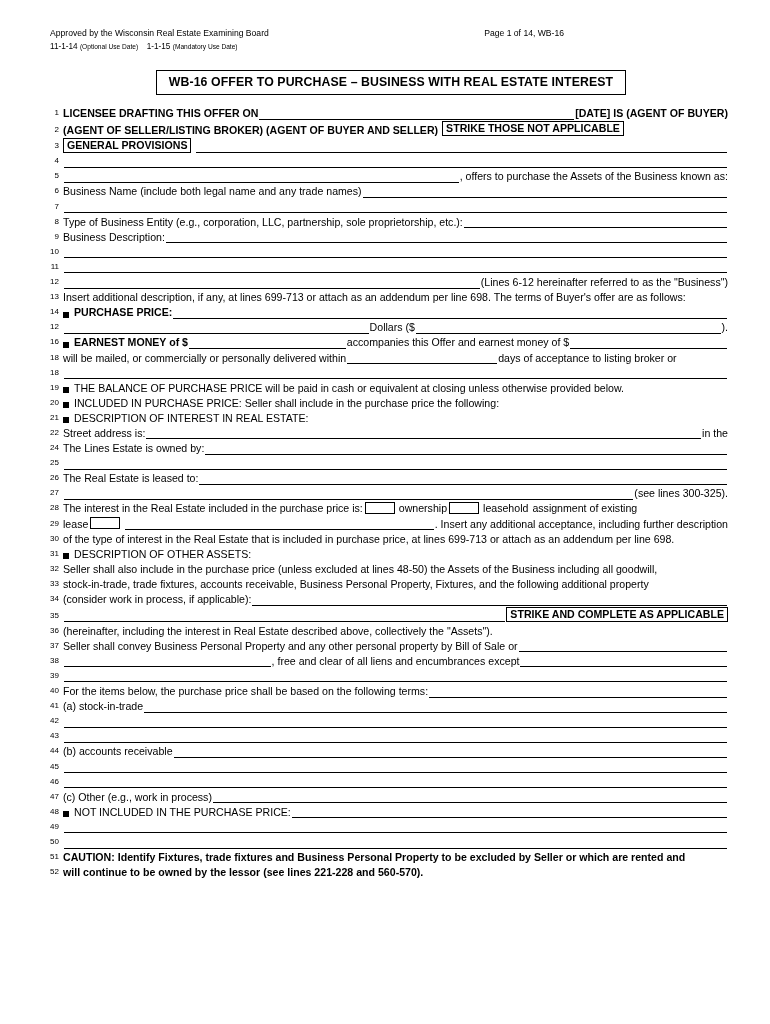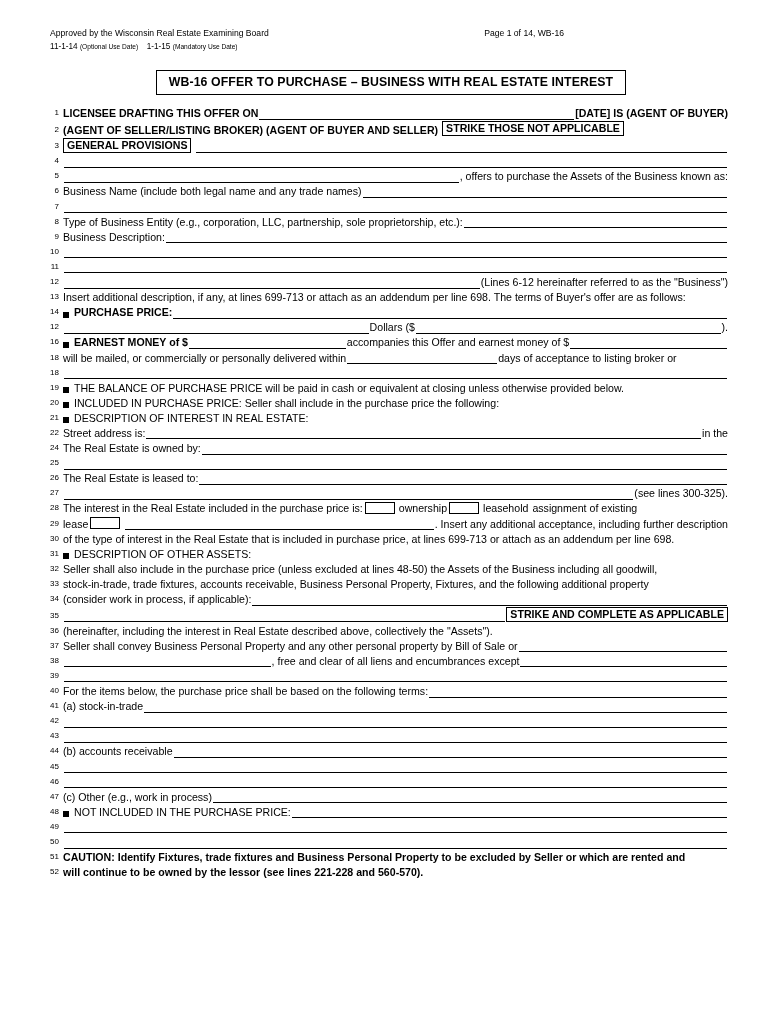"The Real Estate is owned" span.t { text: Real -> Lines }
